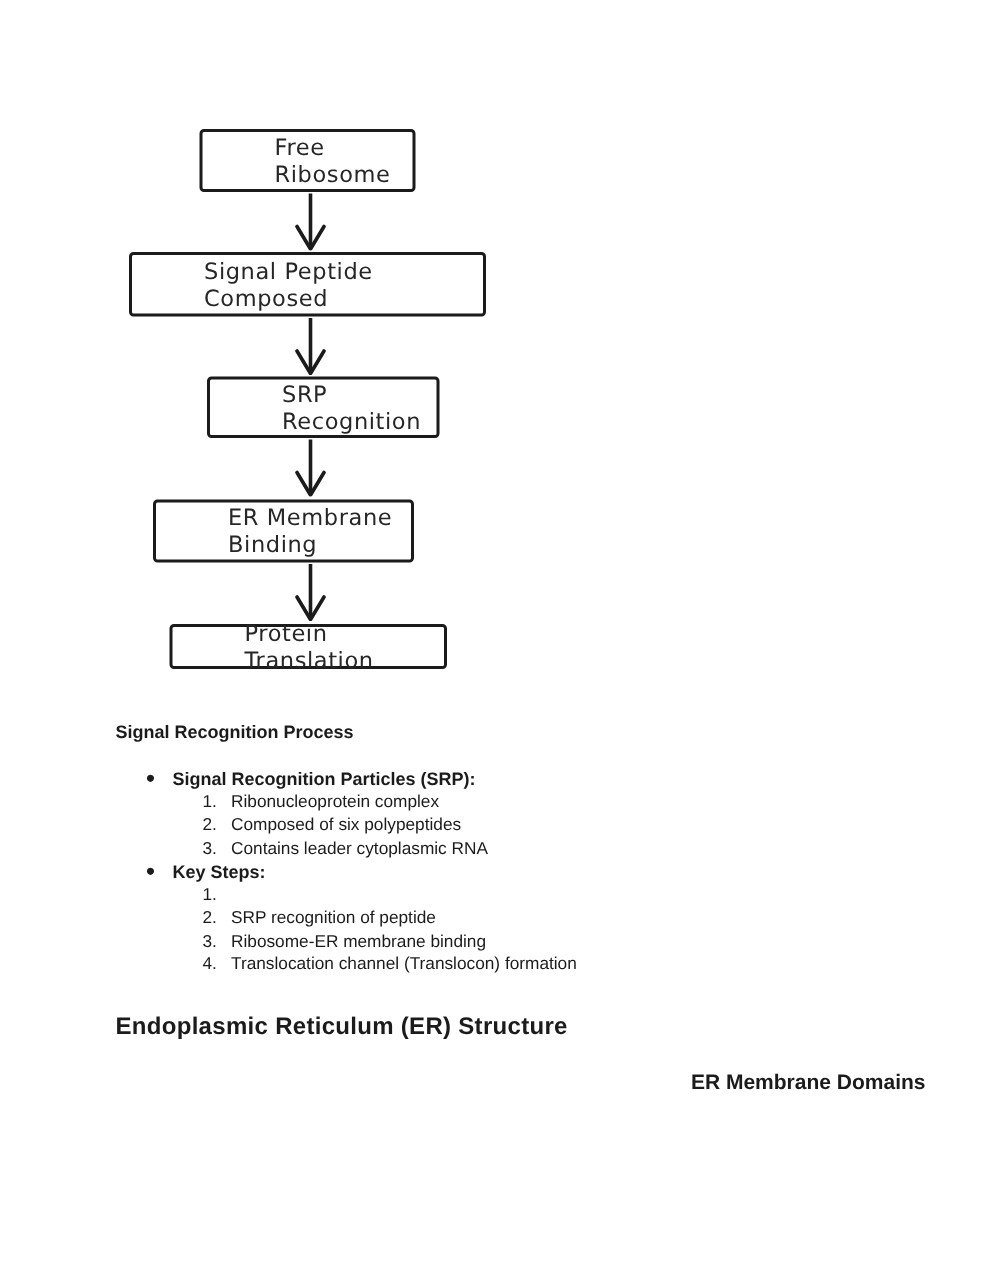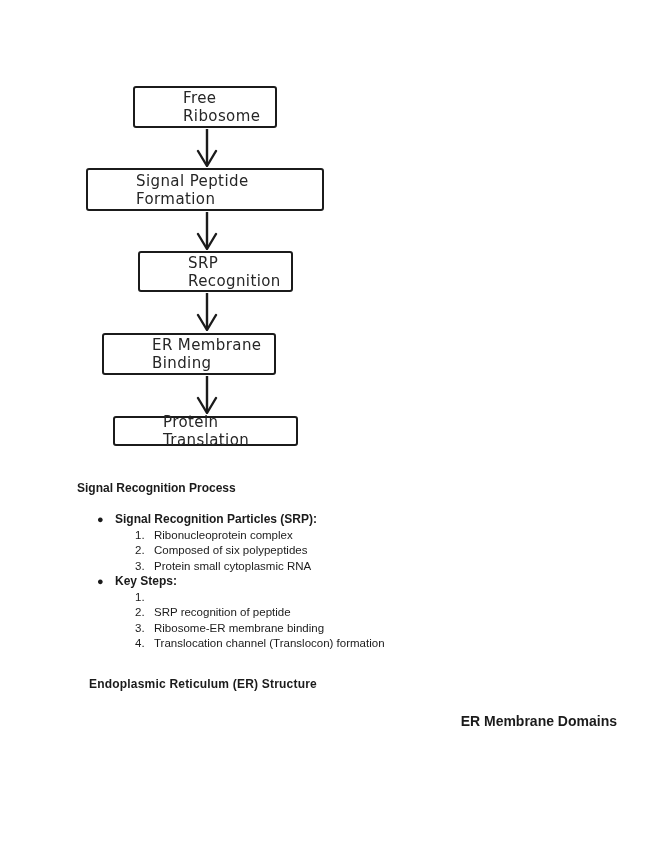"Signal Peptide Formation" span { text: Formation -> Composed }
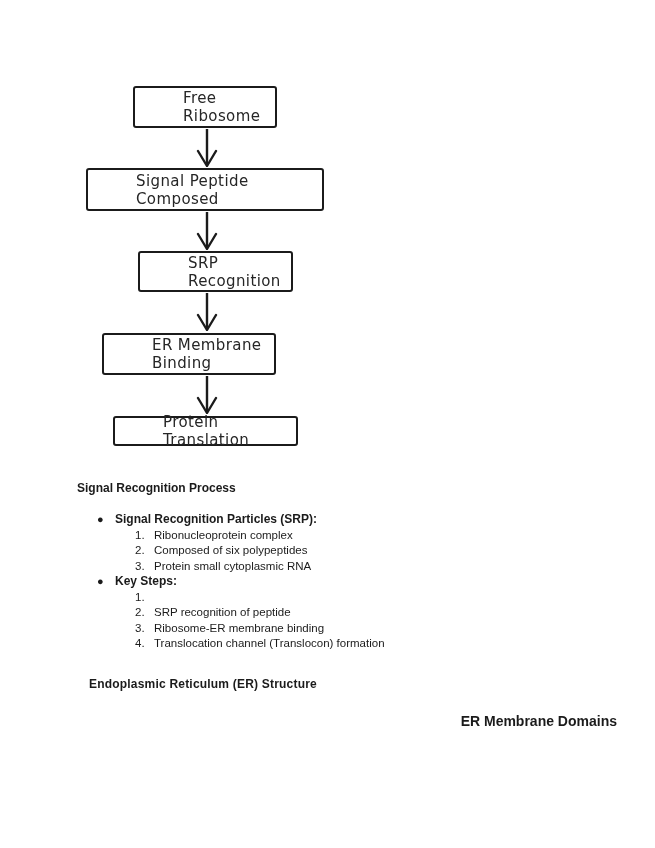"Protein small cytoplasmic RNA" span { text: Protein small -> Contains leader }
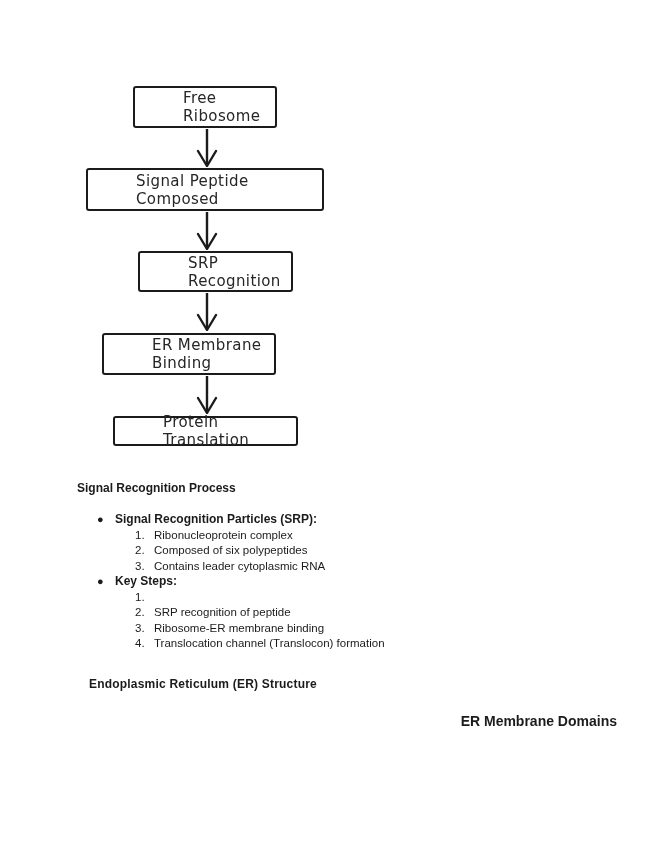"Endoplasmic Reticulum (ER) Structure" .h-large { font-size: 12px -> 16px; margin: 22px 0 0 12px -> 22px 0 0 0 }
